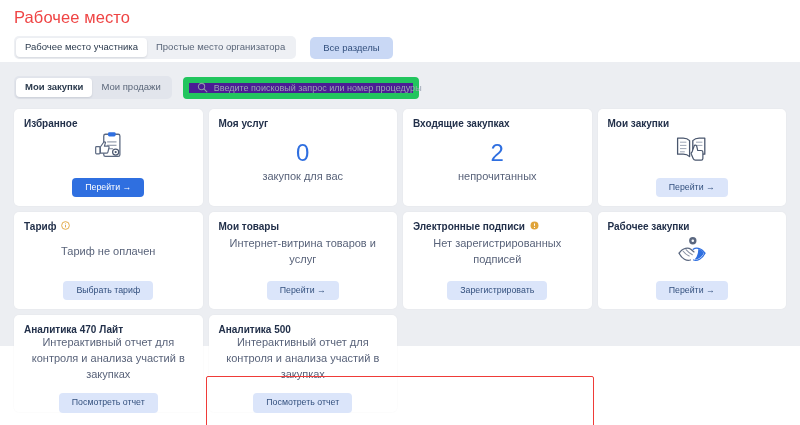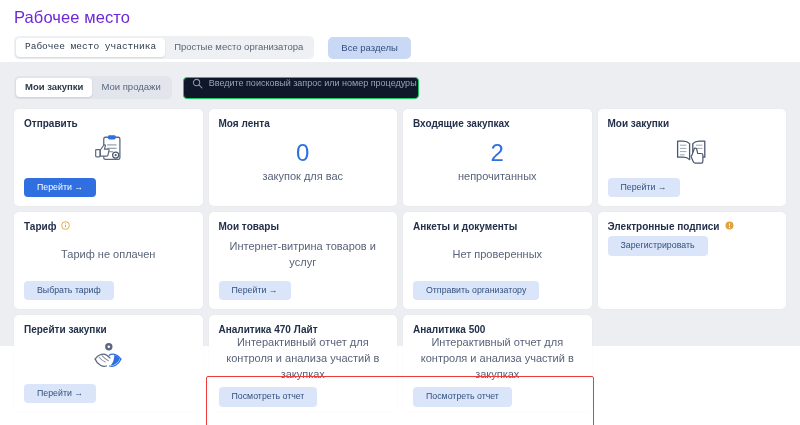"Рабочее место" .page-title { color: #6d28d9 -> #ef4444 }
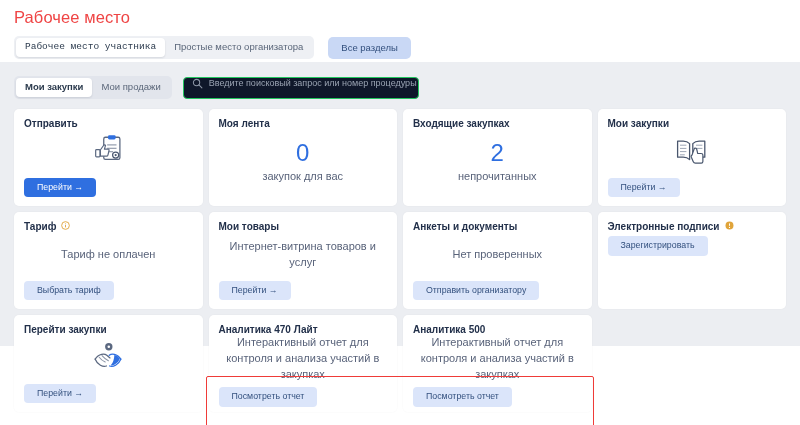"Рабочее место участника" .tab.active-white { font-family: Liberation Mono, monospace -> none }
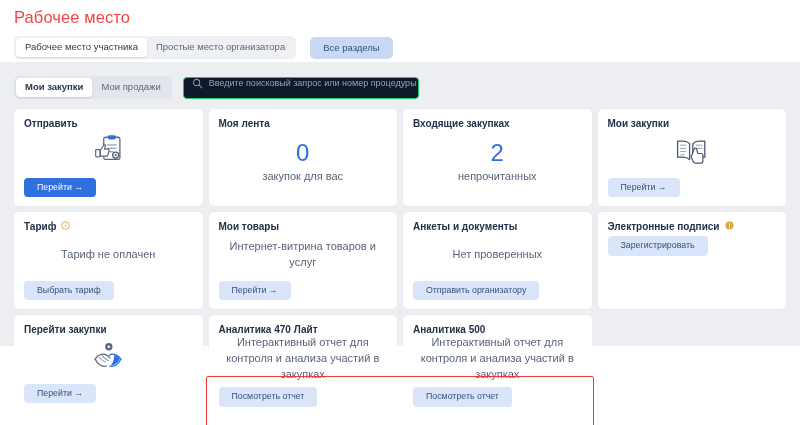"Введите поисковый запрос или номер" .searchbox { align-items: flex-start -> flex-end; background: #0f172a -> #4c1d95; border: 1px solid #22c55e -> 6px solid #22c55e }
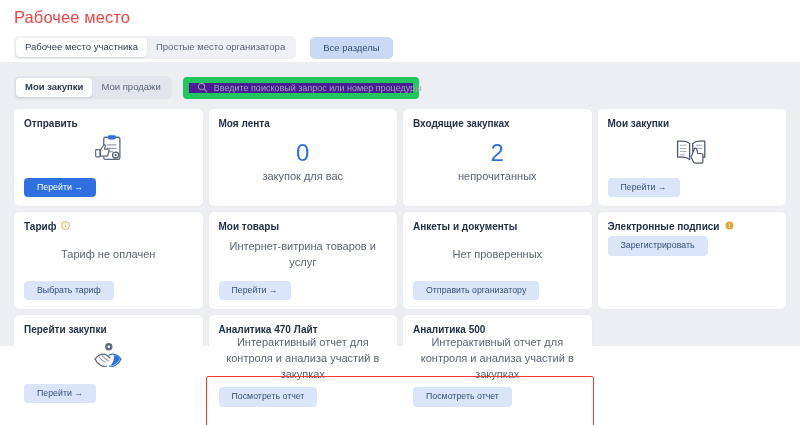"Отправить" div.card-title { text: Отправить -> Избранное }
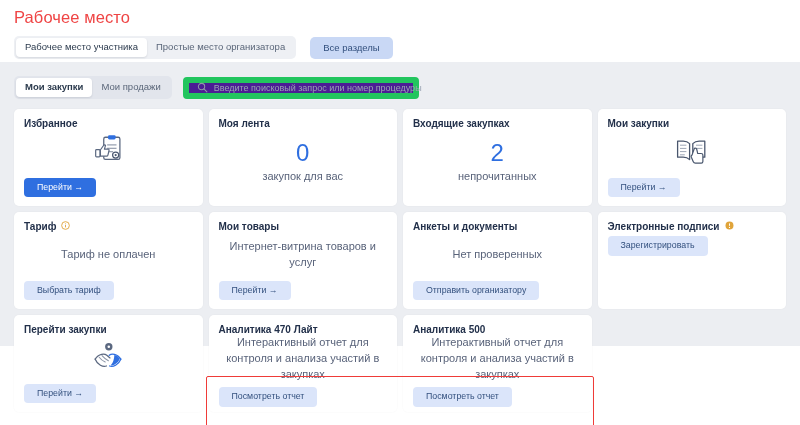"Моя лента" div.card-title { text: лента -> услуг }
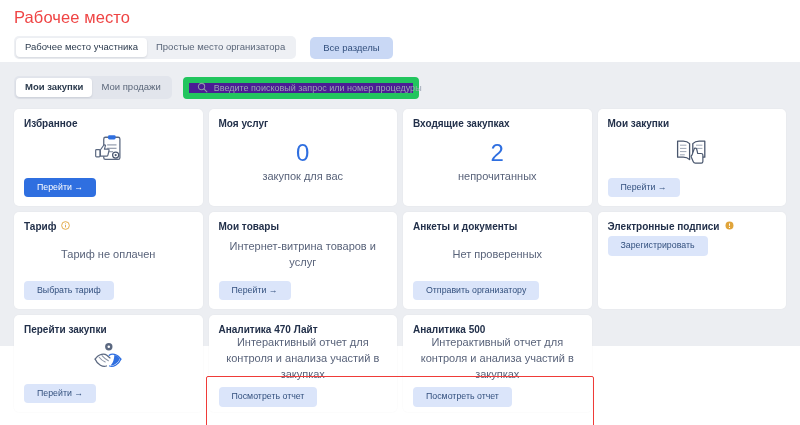"Перейти →" .card-btnrow { justify-content: flex-start -> center; margin-top: 4px -> 10px }
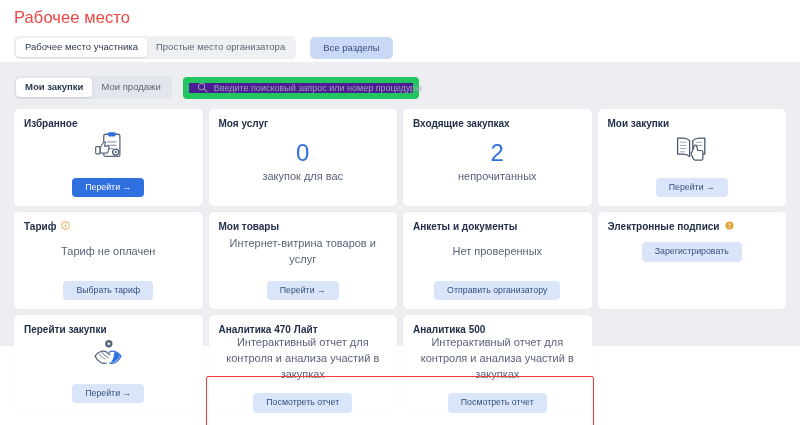"Анкеты и документы" div.card { html: <div> <div>Анкеты и документы</div> <div> <div>Нет проверенных</div> </div> <div> <button>Отправить организатору</button> </div> </div> -> none }
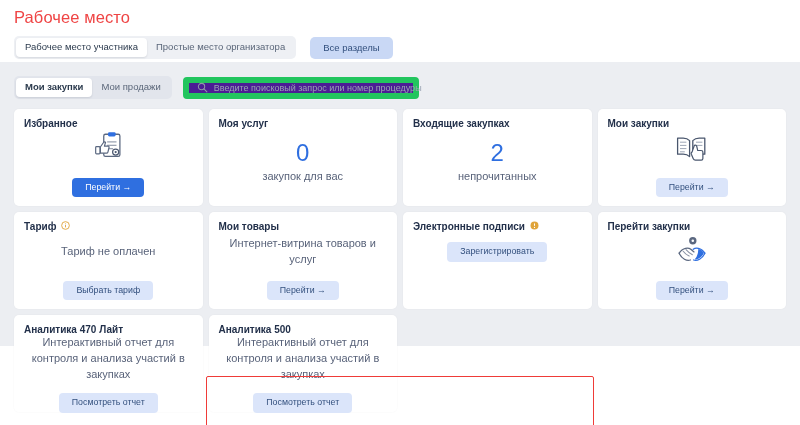"Перейти закупки" div.card-title { text: Перейти -> Рабочее }
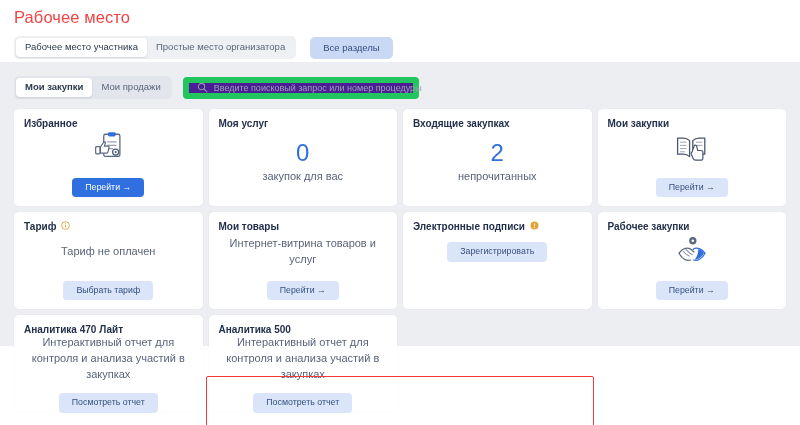"Нет зарегистрированных подписей" div.card-mid { html: none -> <div> <div>Нет зарегистрированных подписей</div> </div> }
